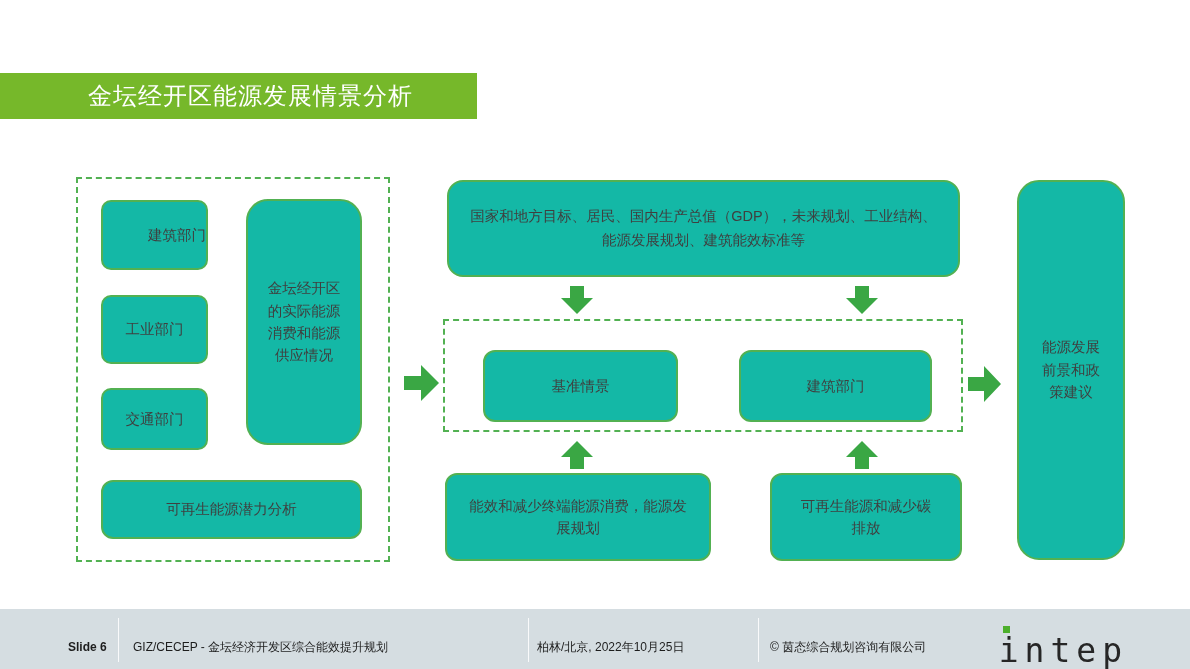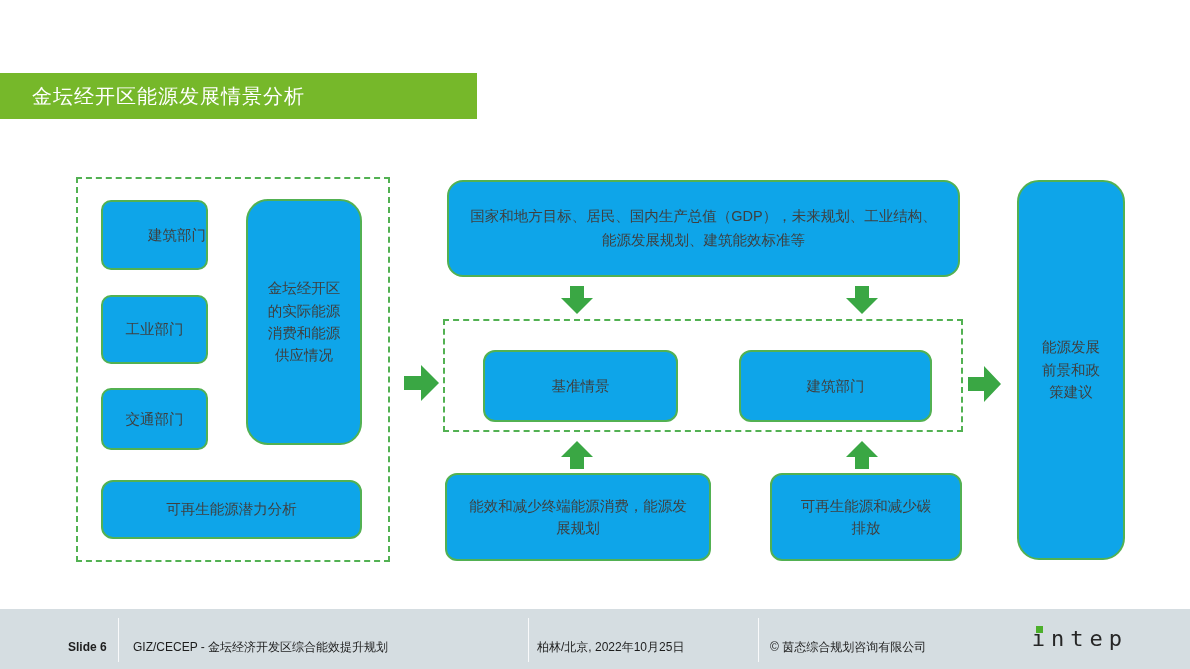"金坛经开区能源发展情景分析" .title-banner span { font-size: 20px -> 24px; padding-left: 32px -> 88px }
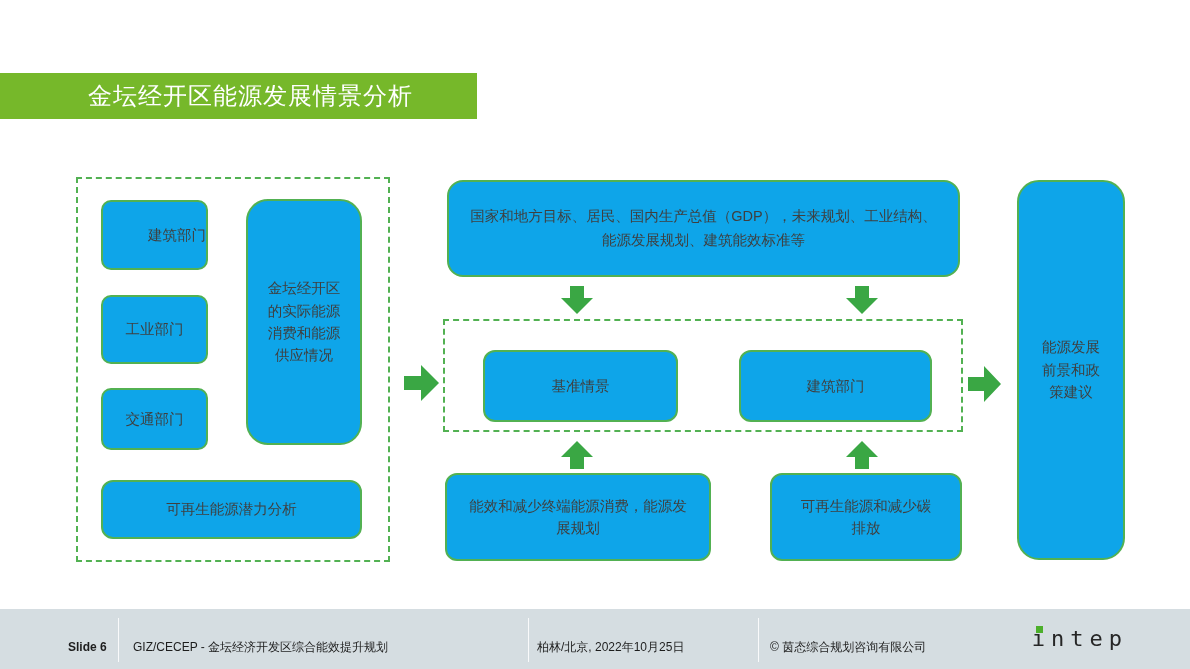"国家和地方目标、居民、国内生产总值（GDP），未来规划、工业结构、能源发展规划、" .box { background: #0ea5e9 -> #14b8a6 }
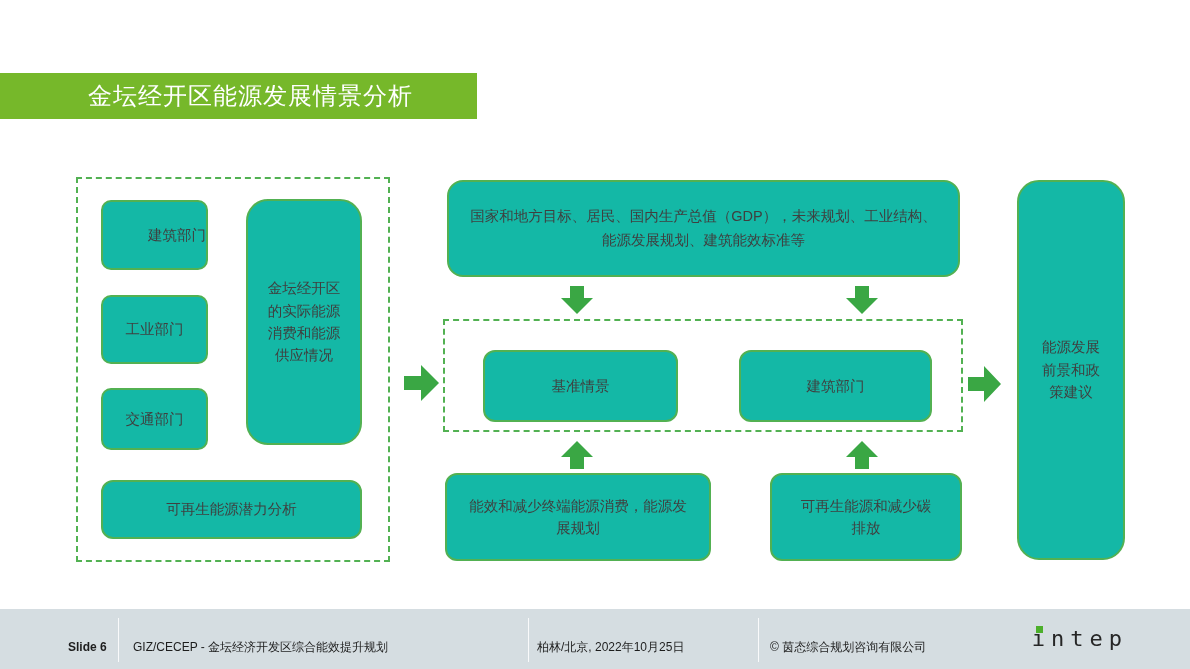"intep" .logo-text { font-size: 22px -> 33px; margin-top: none -> 12px }
